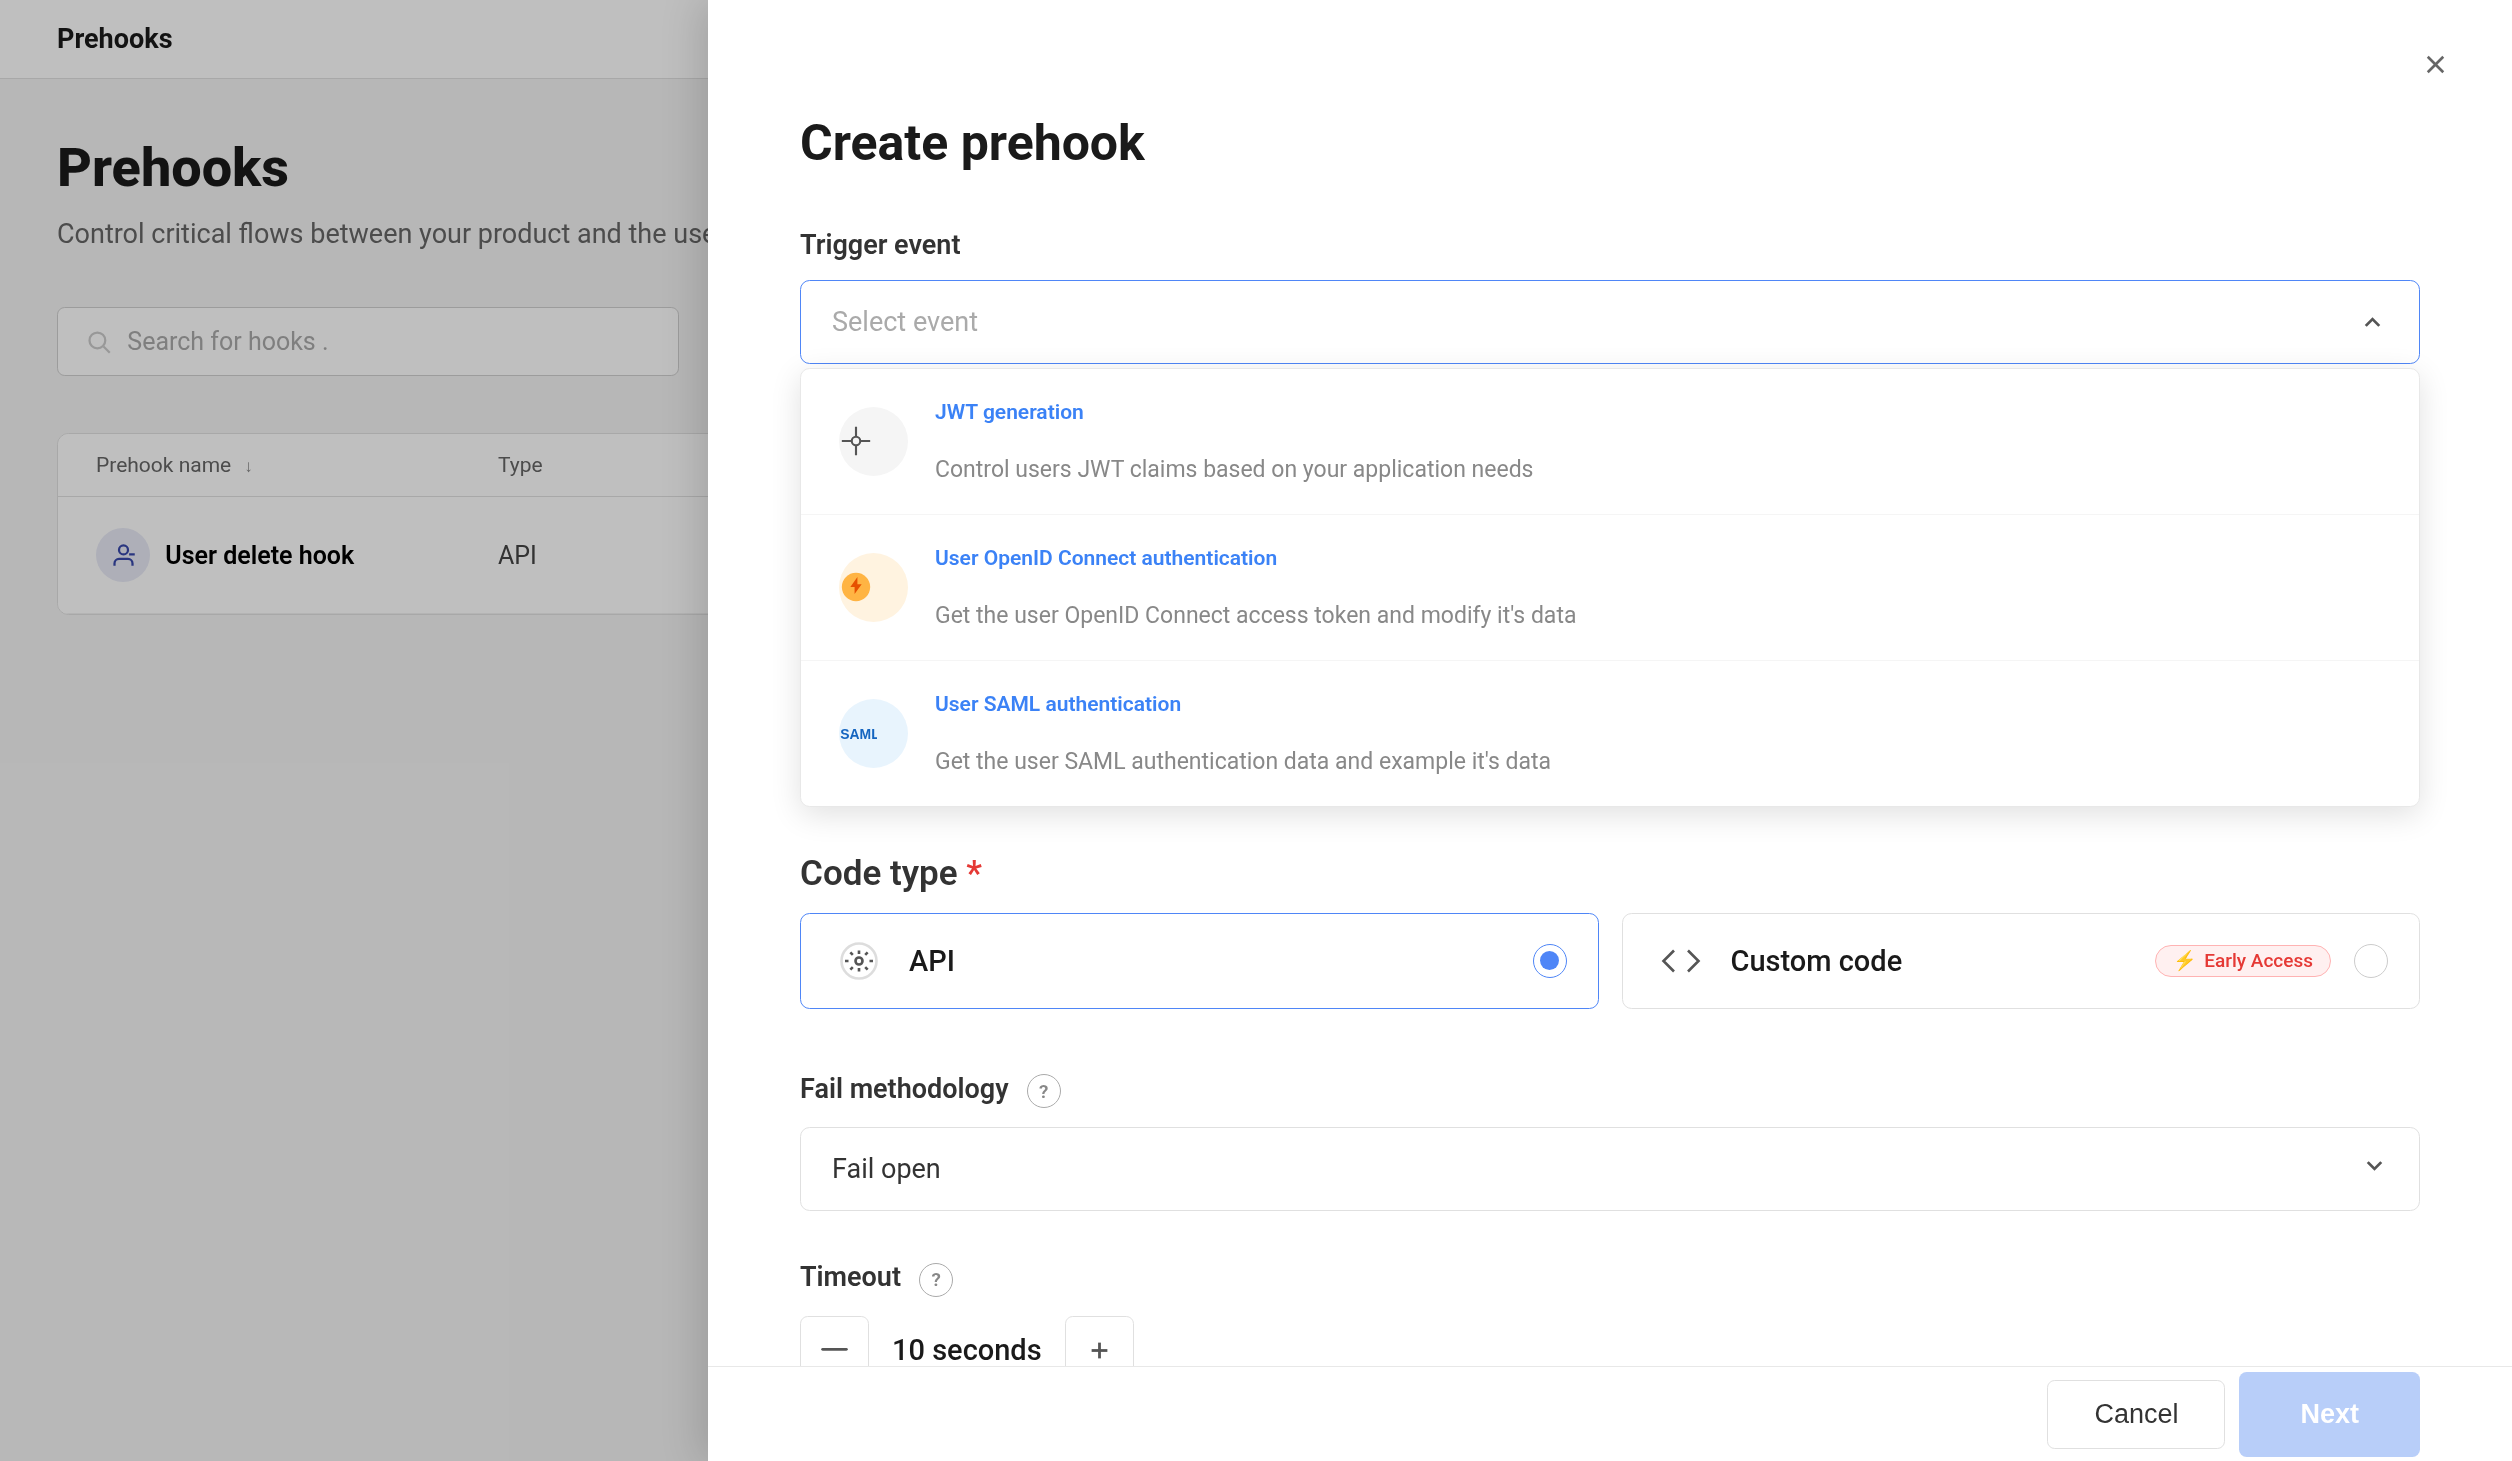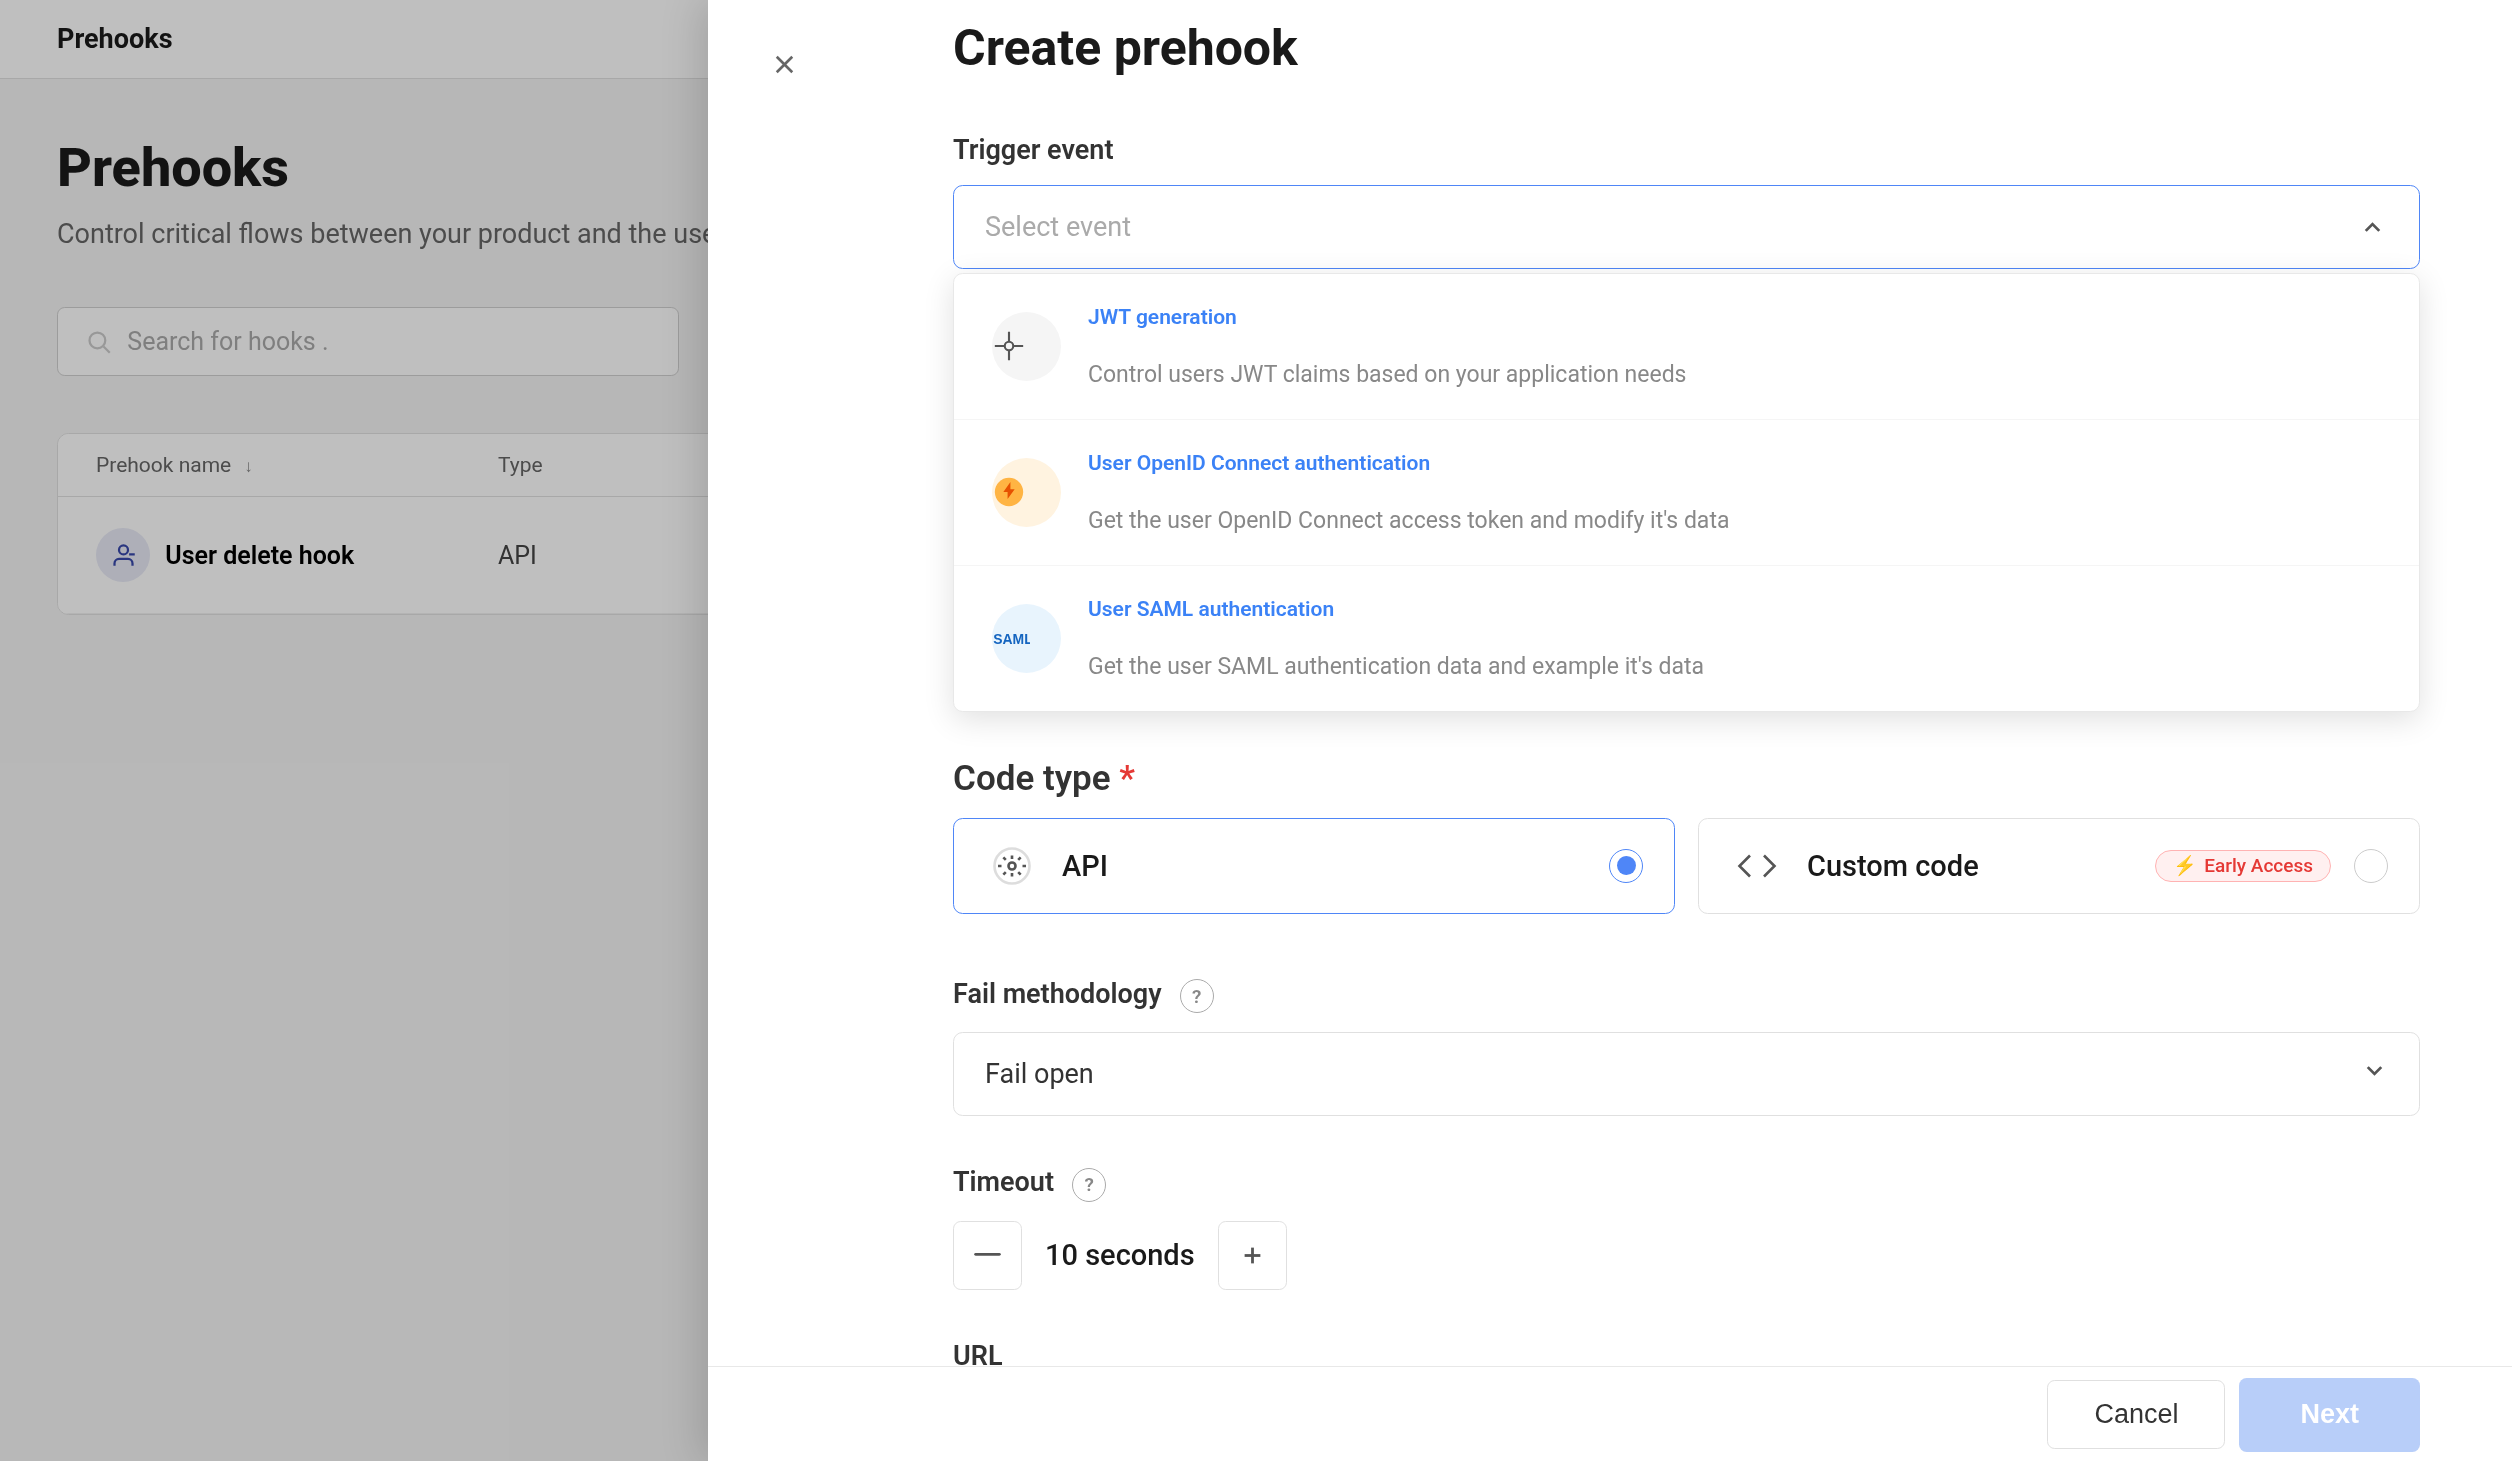"Create prehook" .modal-panel { flex-direction: none -> column }
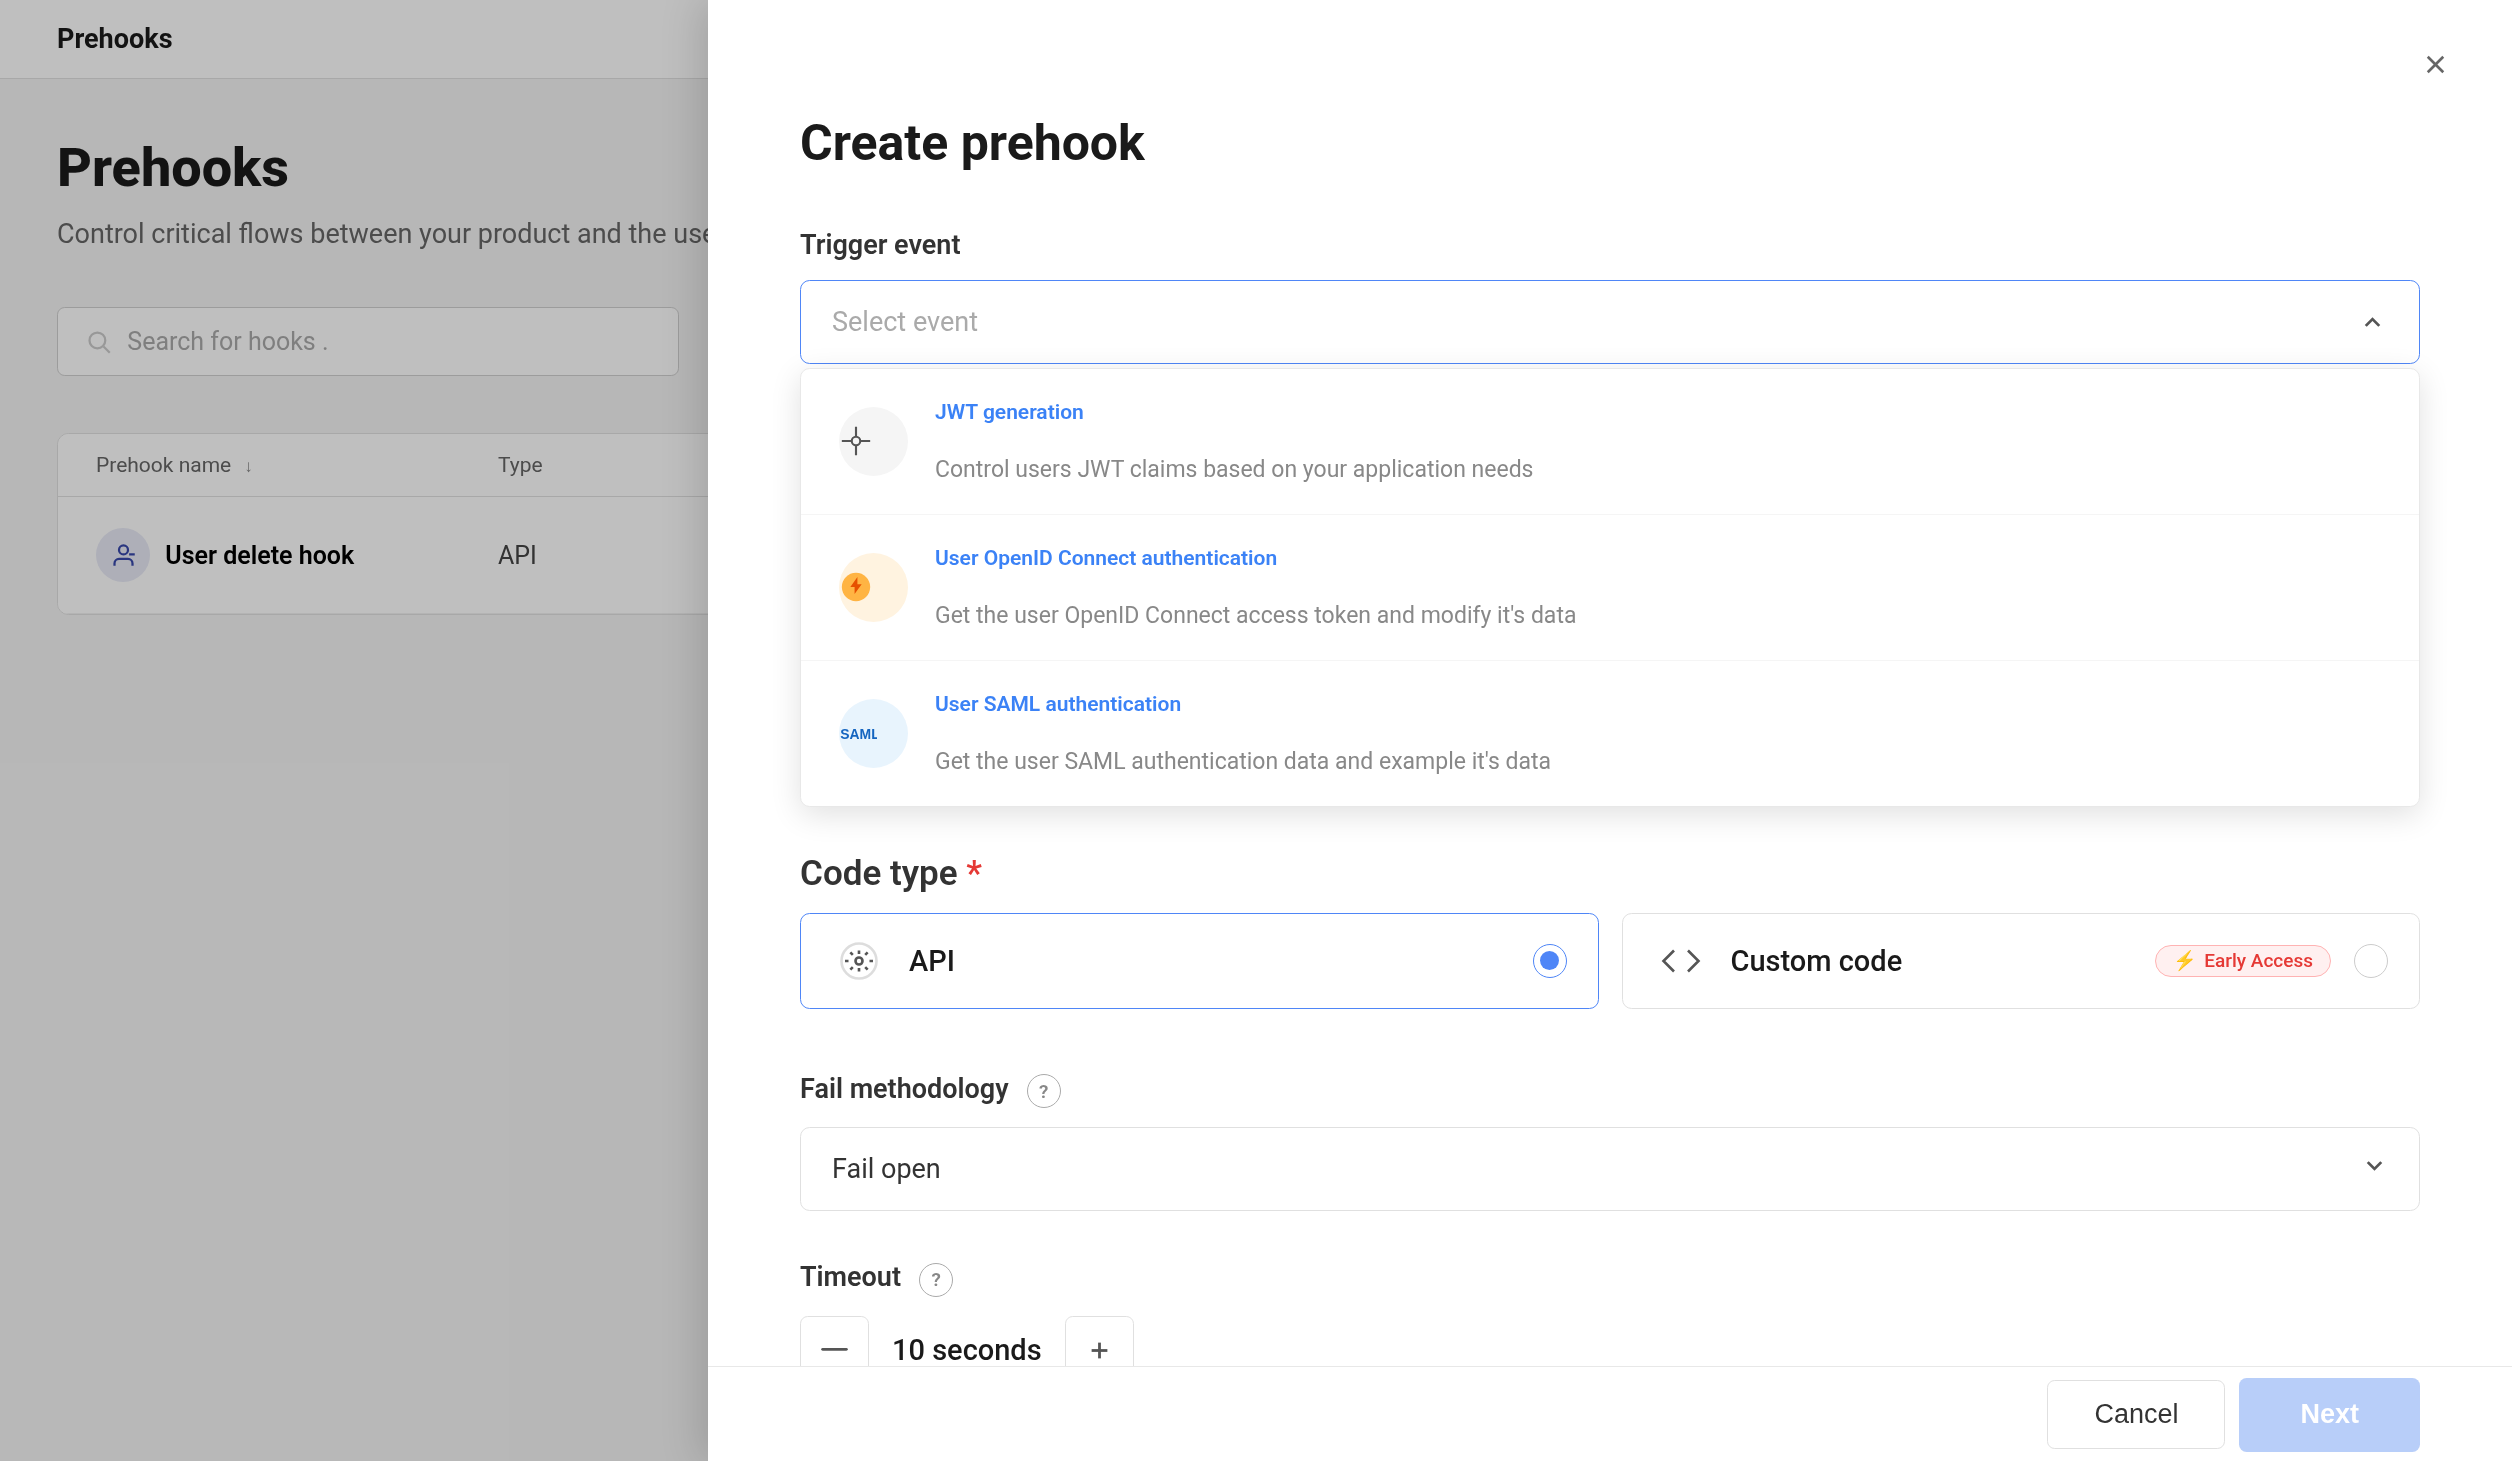"Next" .btn-next { height: 74px -> 85px }
